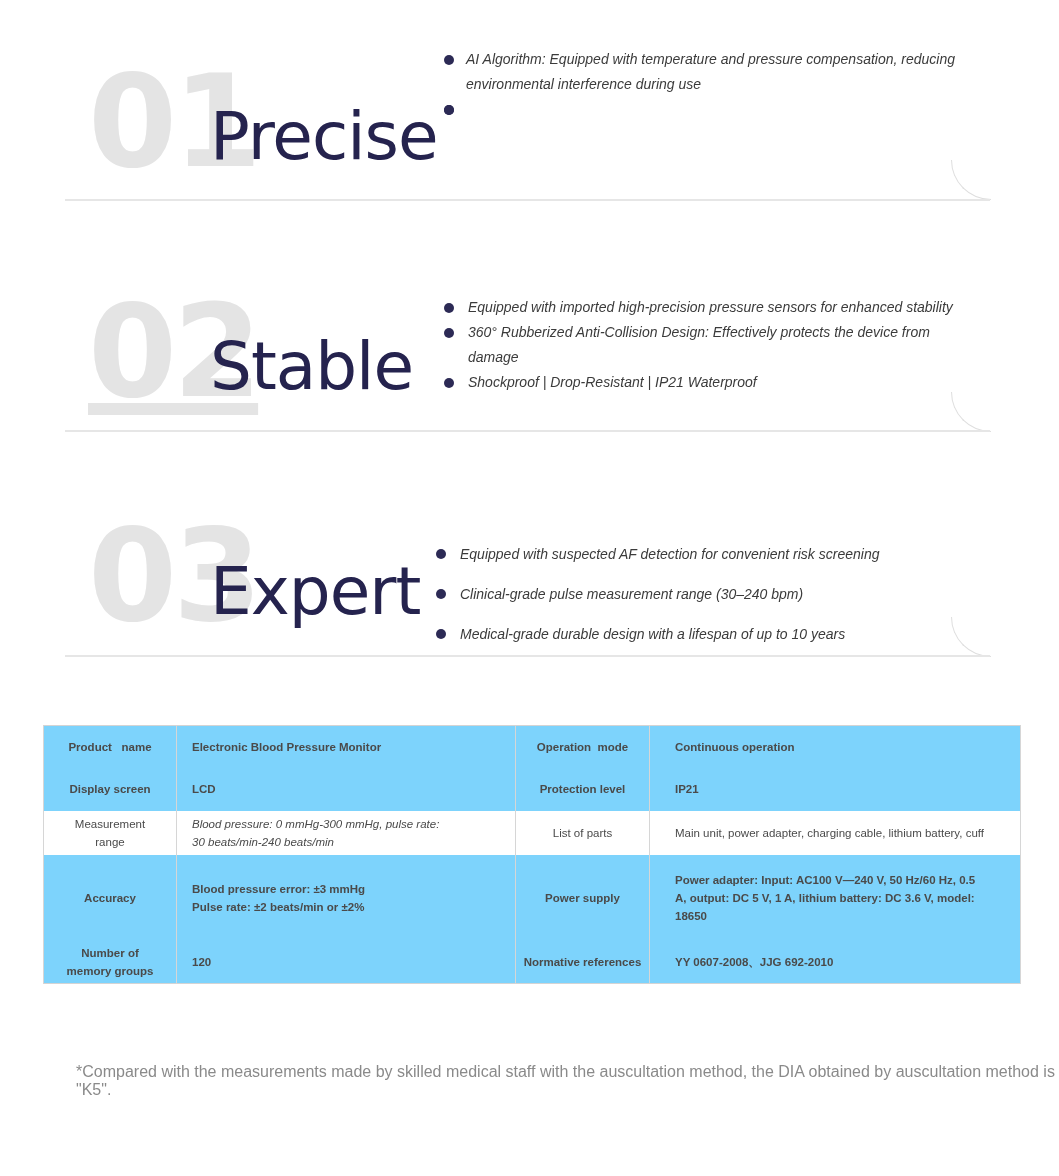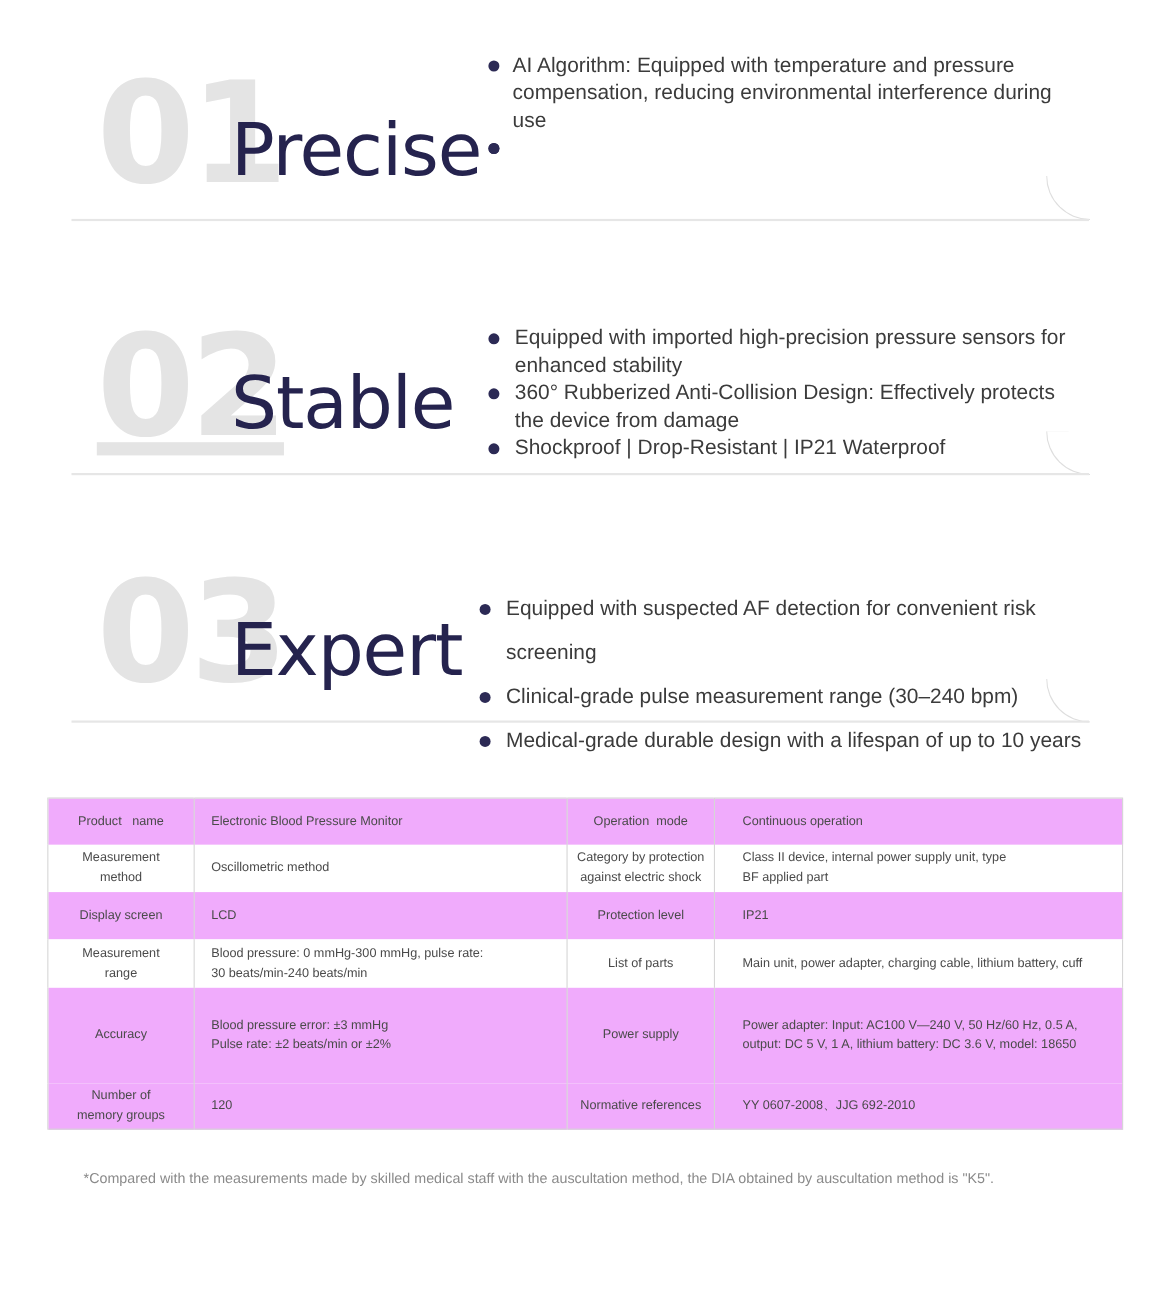"AI Algorithm: Equipped with temperature" .feature .bullets { font-size: 19px -> 14px; font-style: none -> italic }
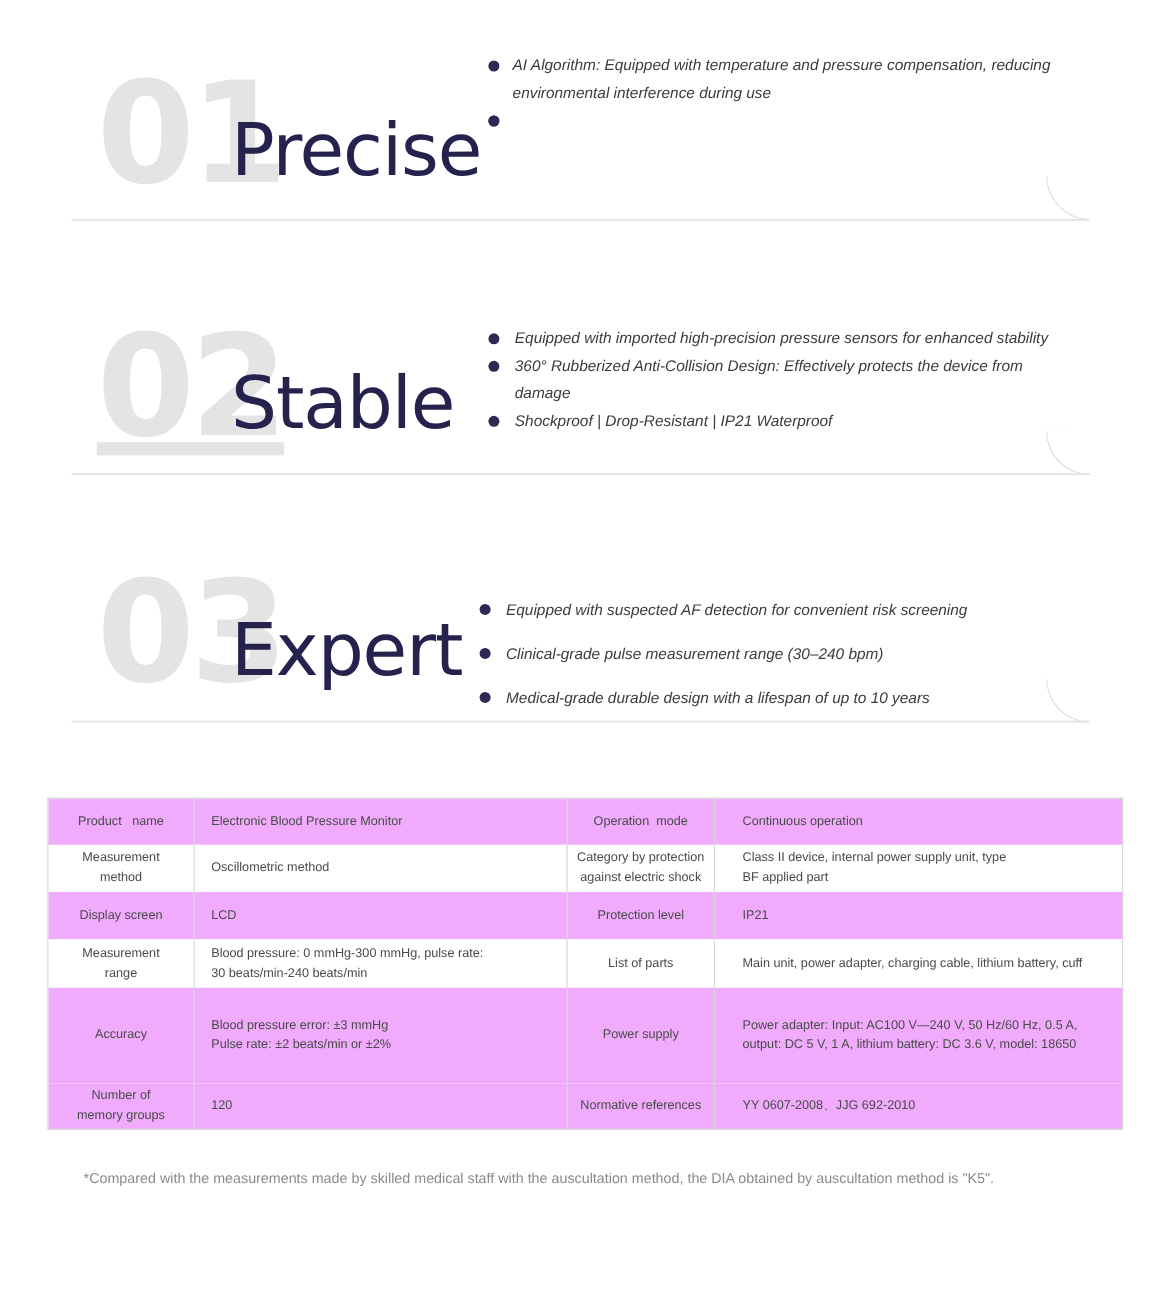"Product name" .spec-table tr.shade td { background: #f0abfc -> #7dd3fc; font-weight: none -> bold }
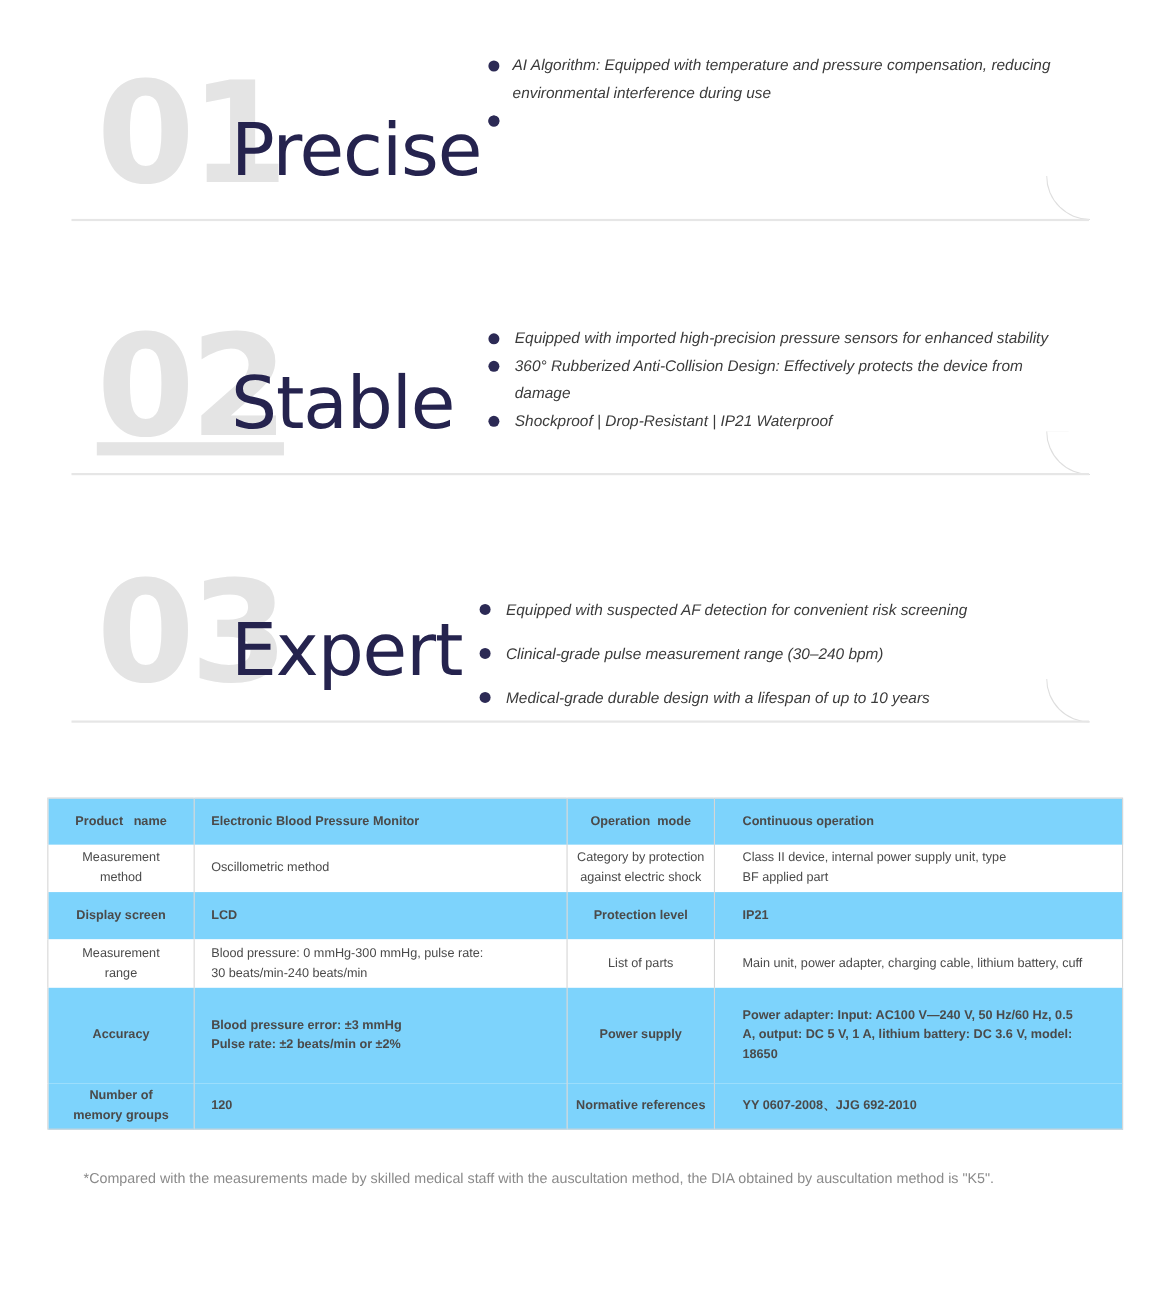"Measurement method" tr.plain { html: <tr> <td>Measurement method</td> <td>Oscillometric method</td> <td>Category by protection against electric shock</td> <td>Class II device, internal power supply unit, type BF applied part</td> </tr> -> none }
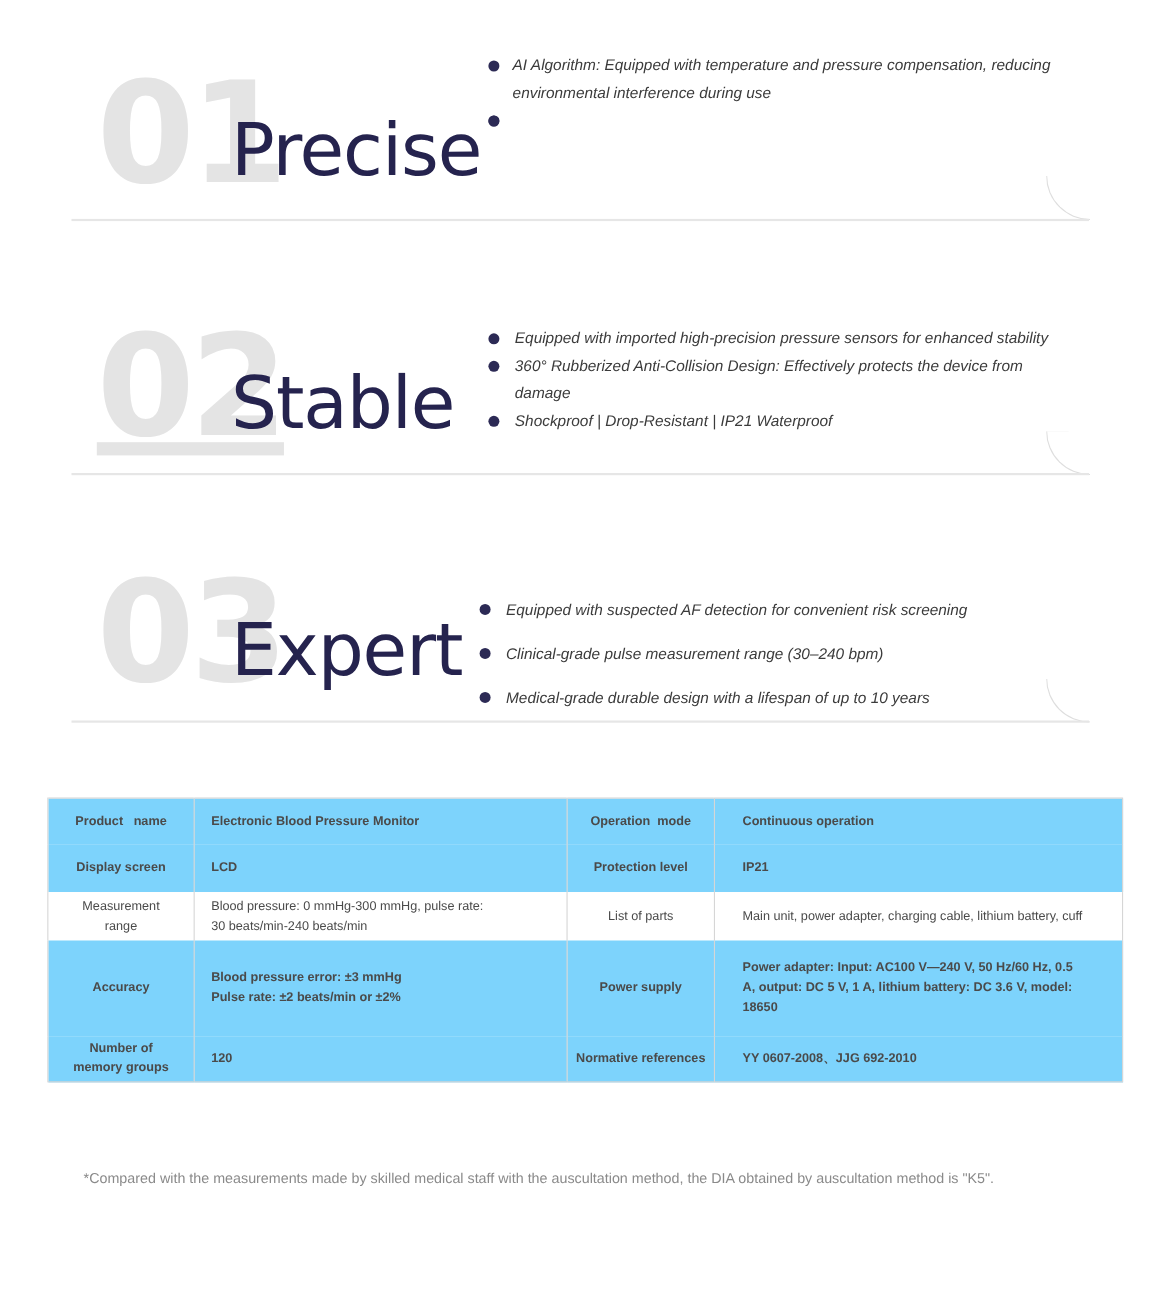"Blood pressure: 0 mmHg-300 mmHg," td.value { font-style: none -> italic }
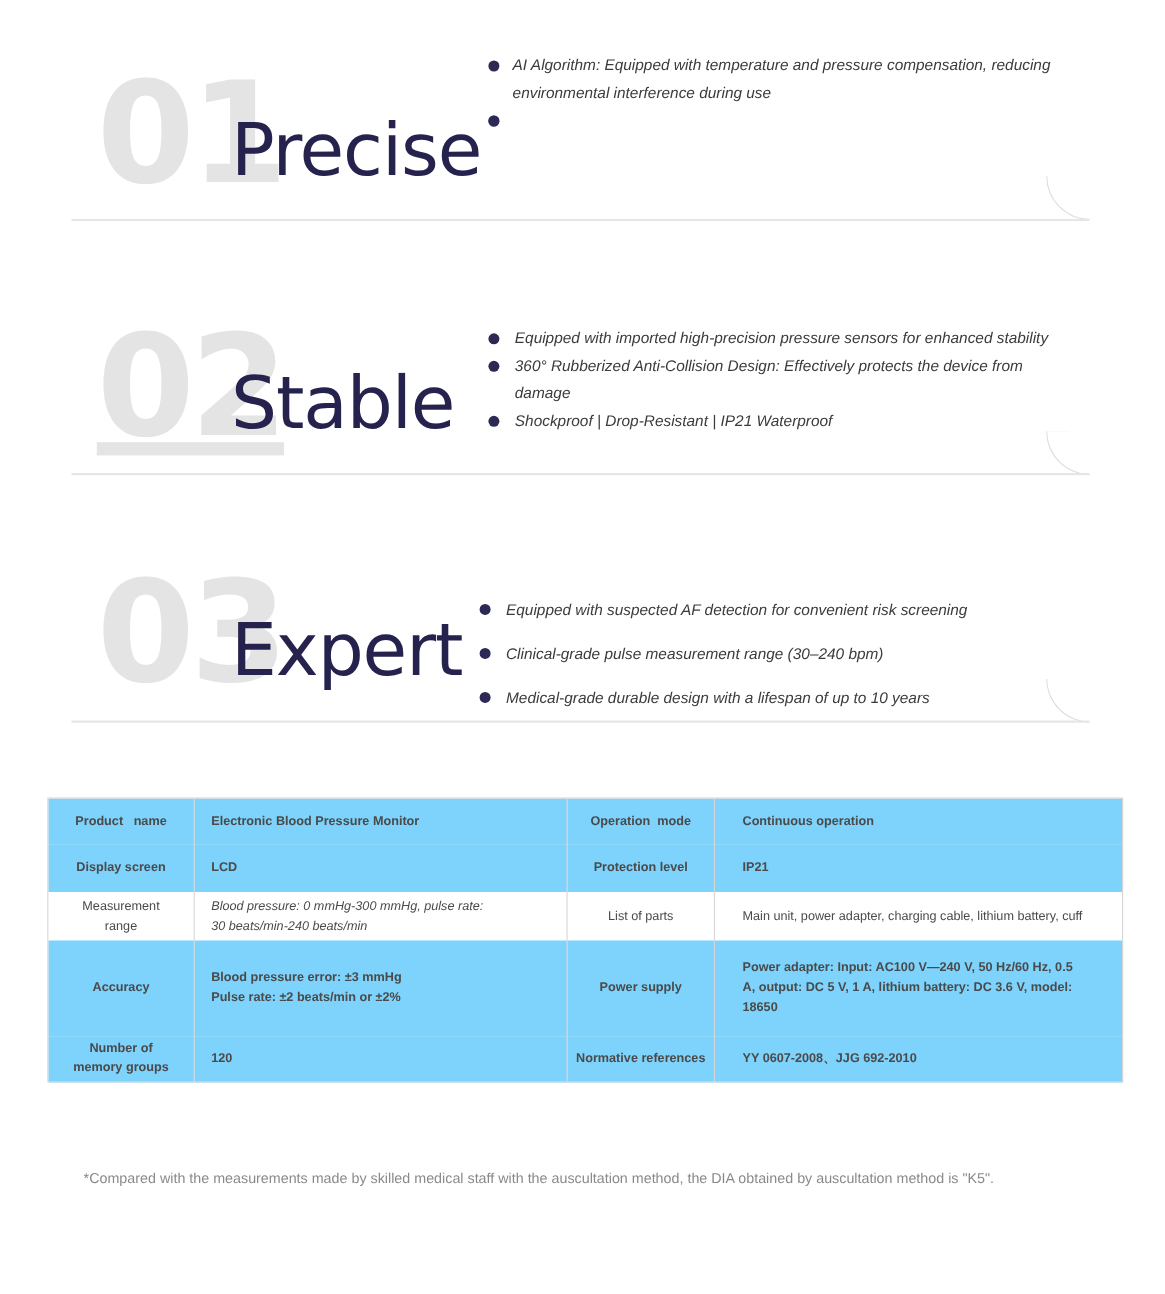"*Compared with the measurements made" .footnote { font-size: 13px -> 16px }
